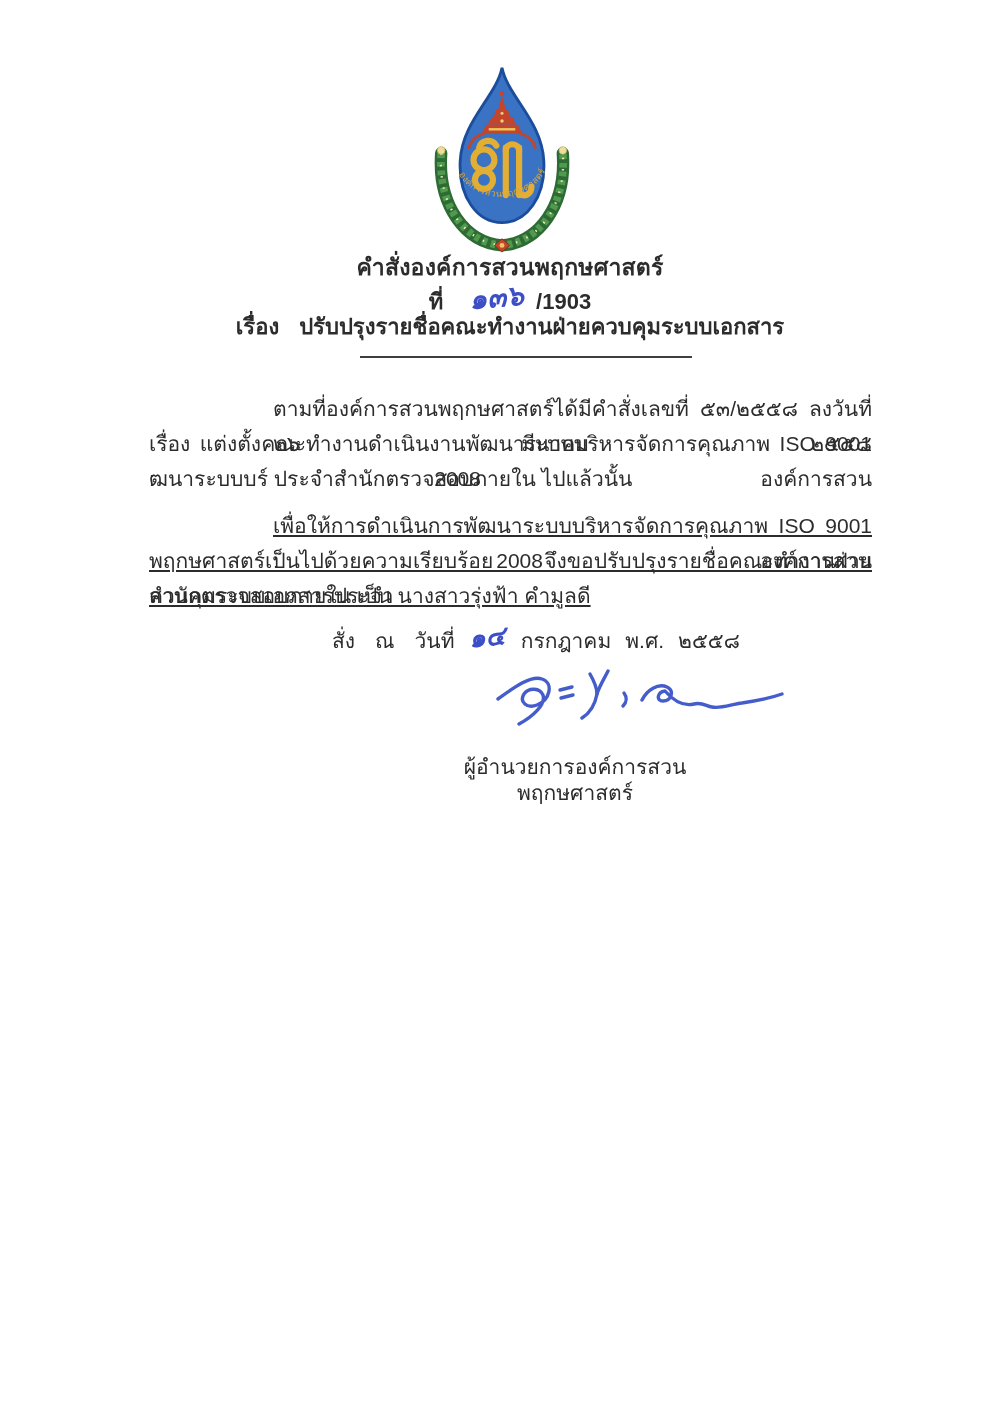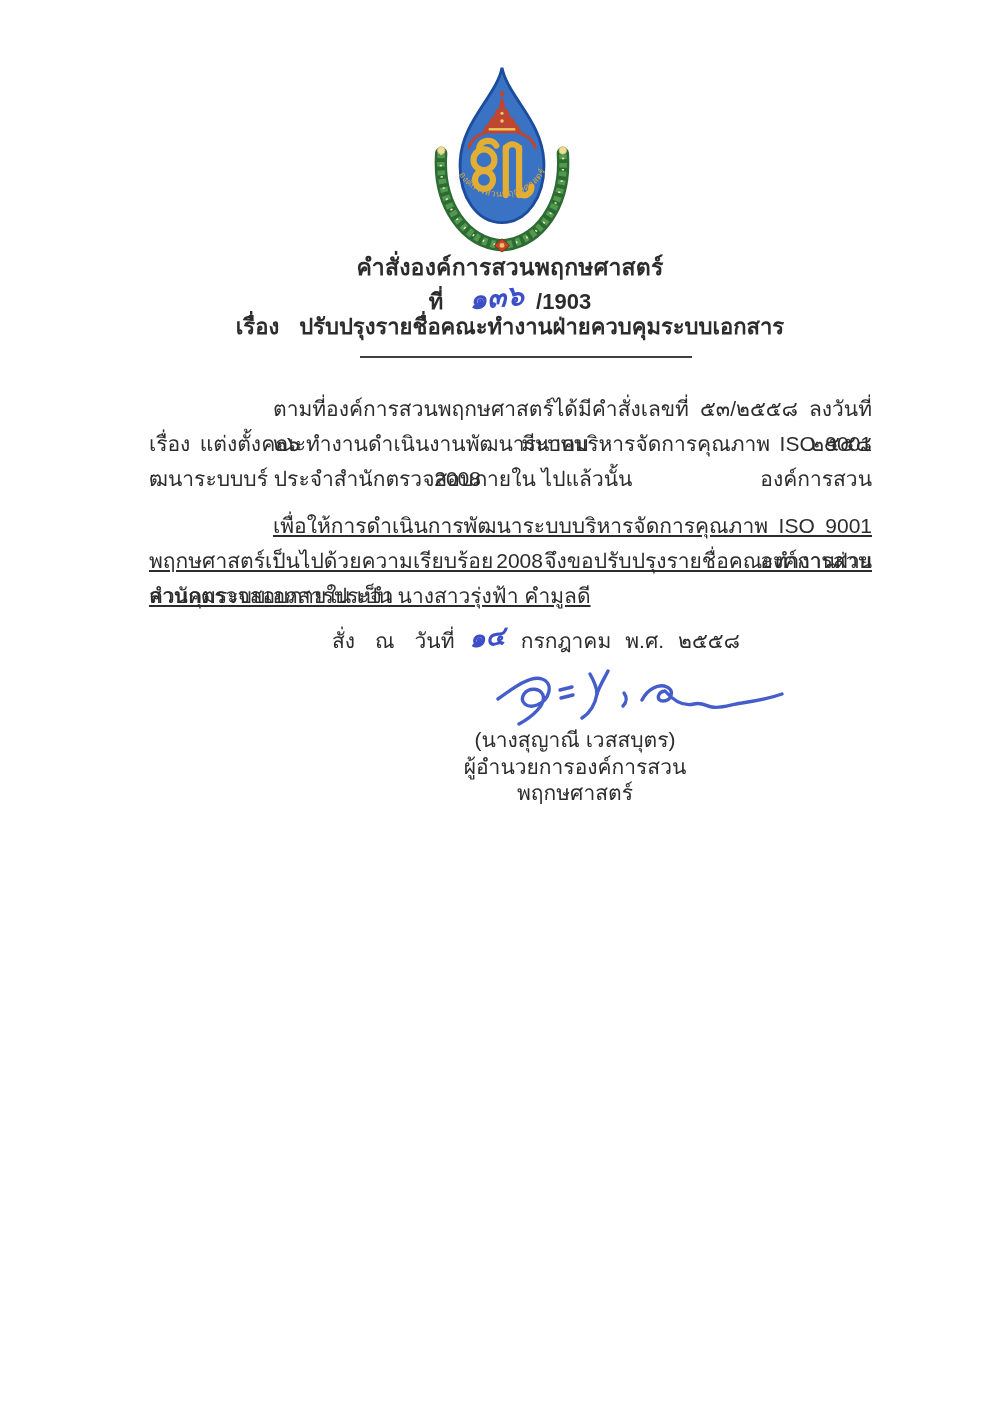"(นางสุญาณี เวสสบุตร)" div.sig-name { html: <div>(นางสุญาณี เวสสบุตร)</div> -> none }
